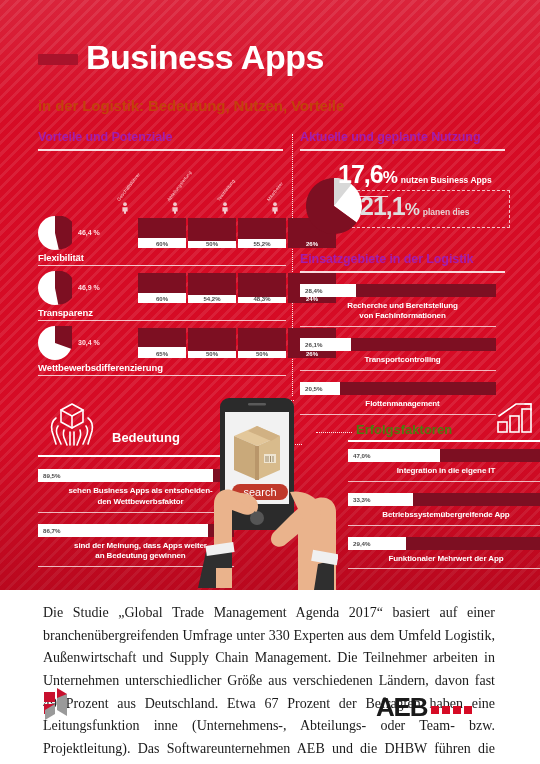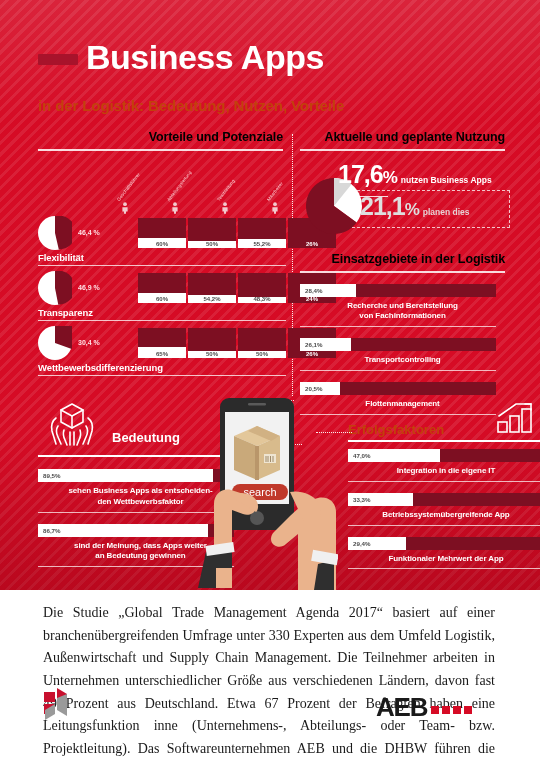"Vorteile und Potenziale" .sec-head { color: #000000 -> #a21caf; text-align: right -> none }
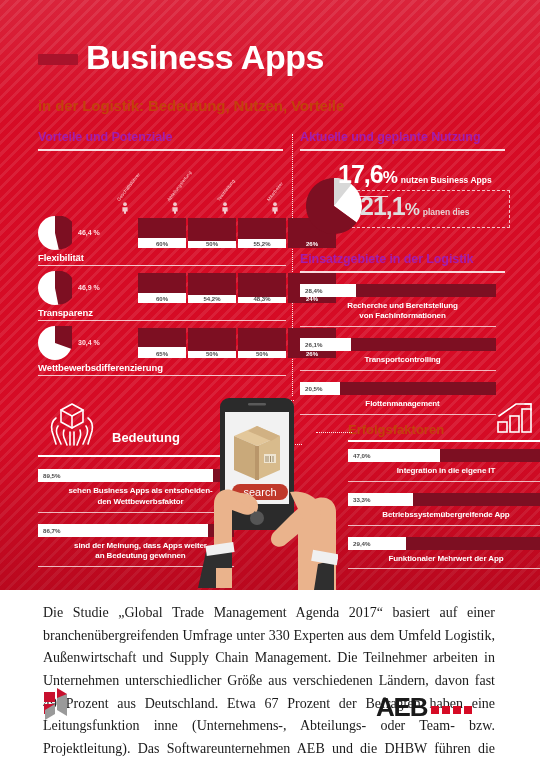"Erfolgsfaktoren" .erfolg-title { color: #c2410c -> #4d7c0f; left: 0 -> 8px }
